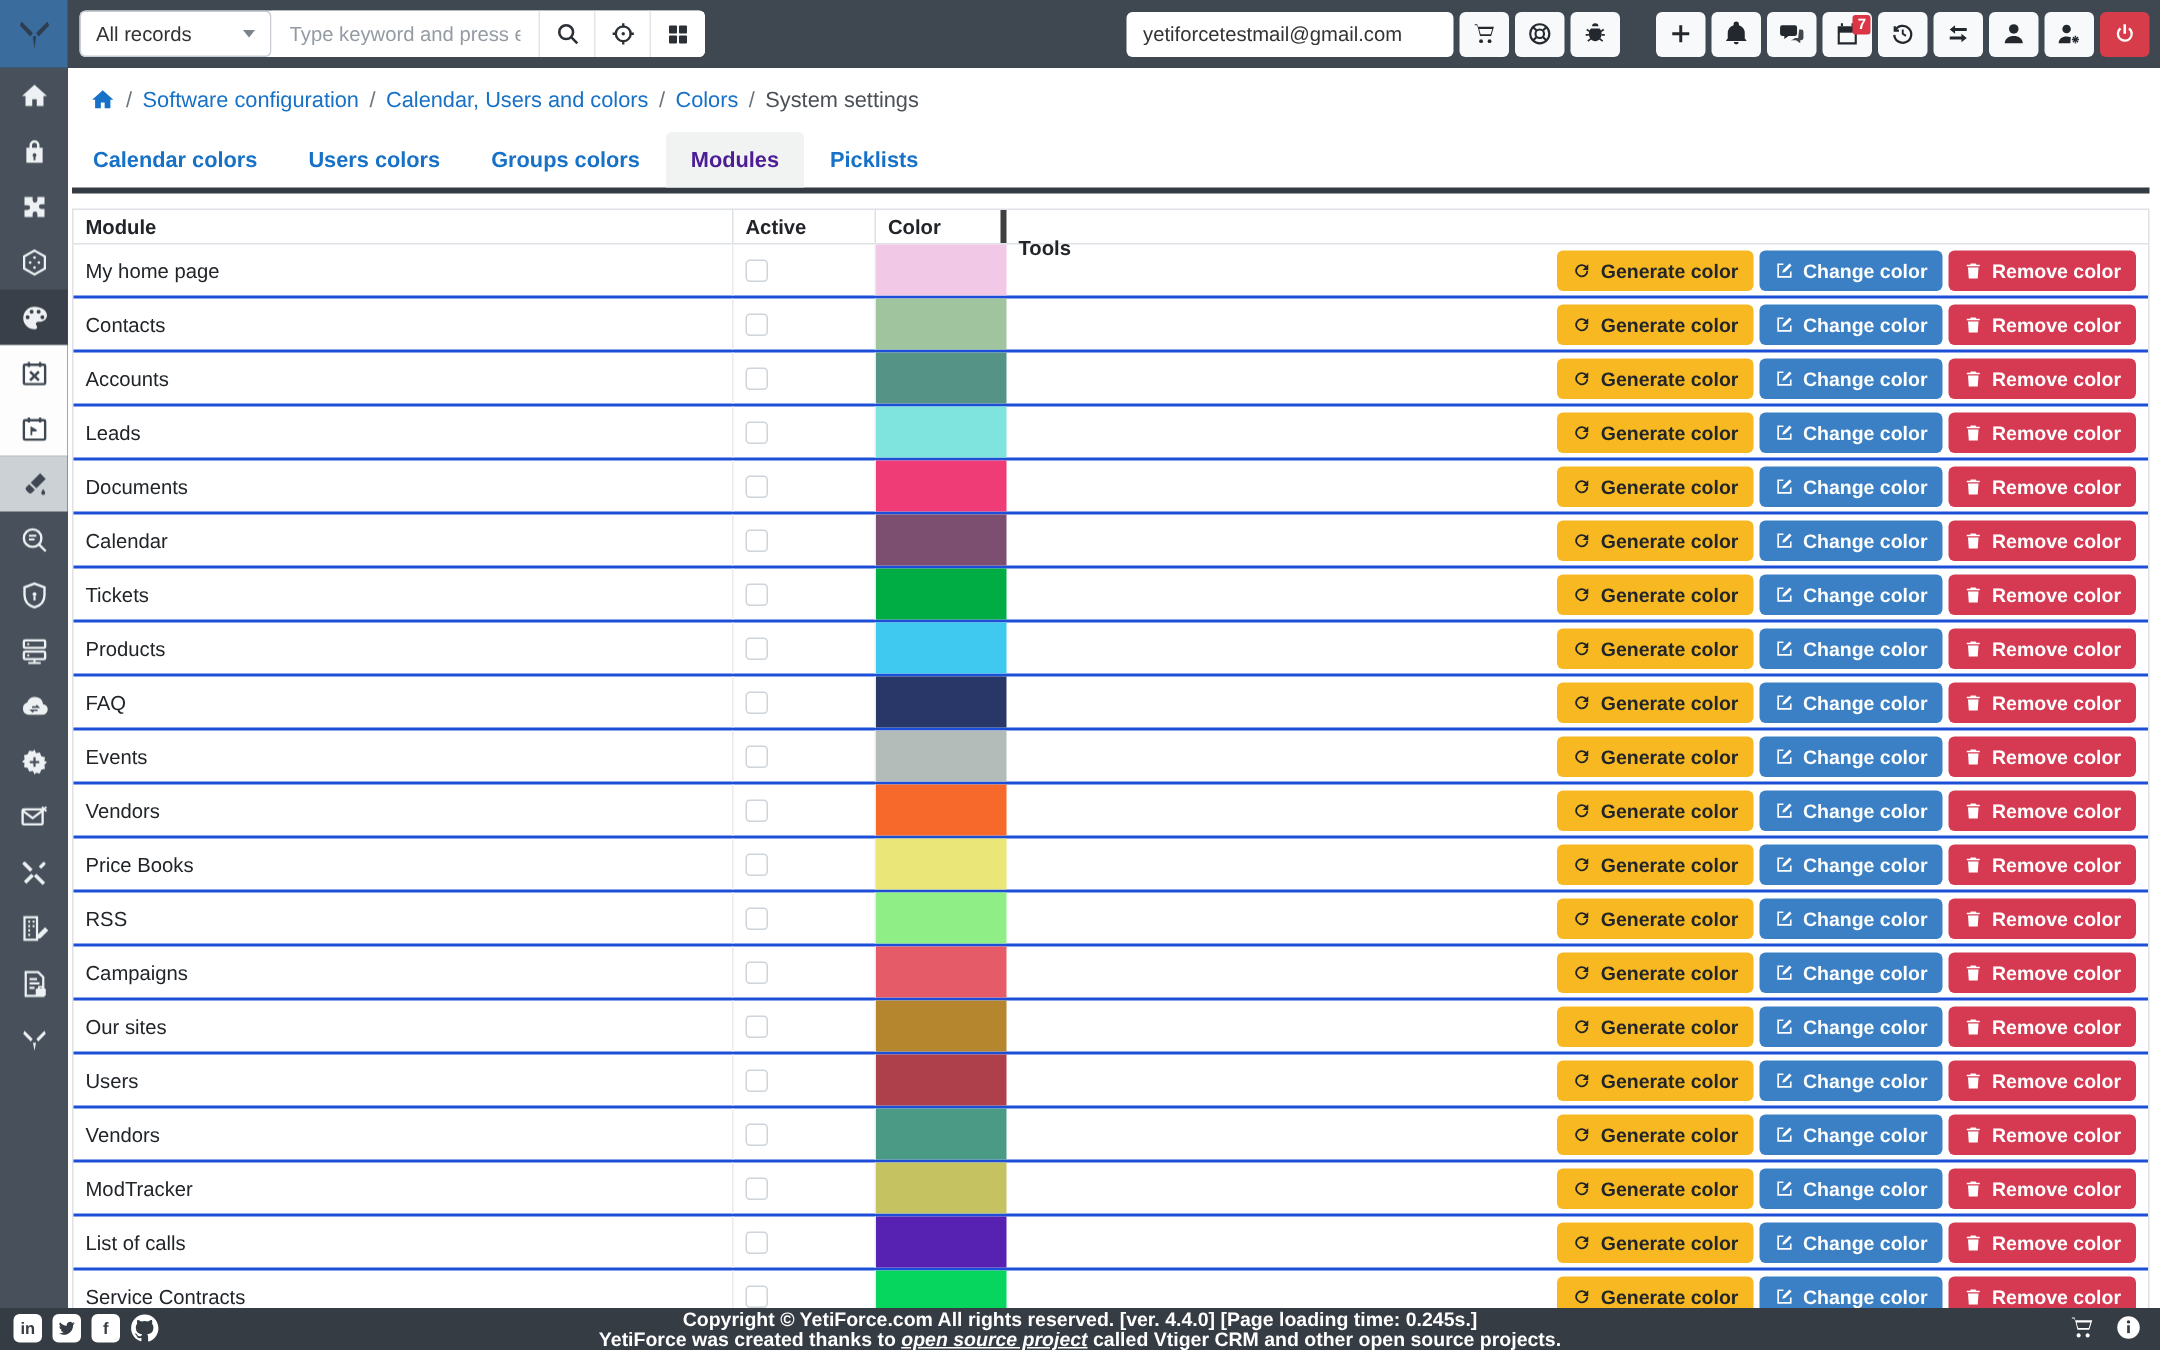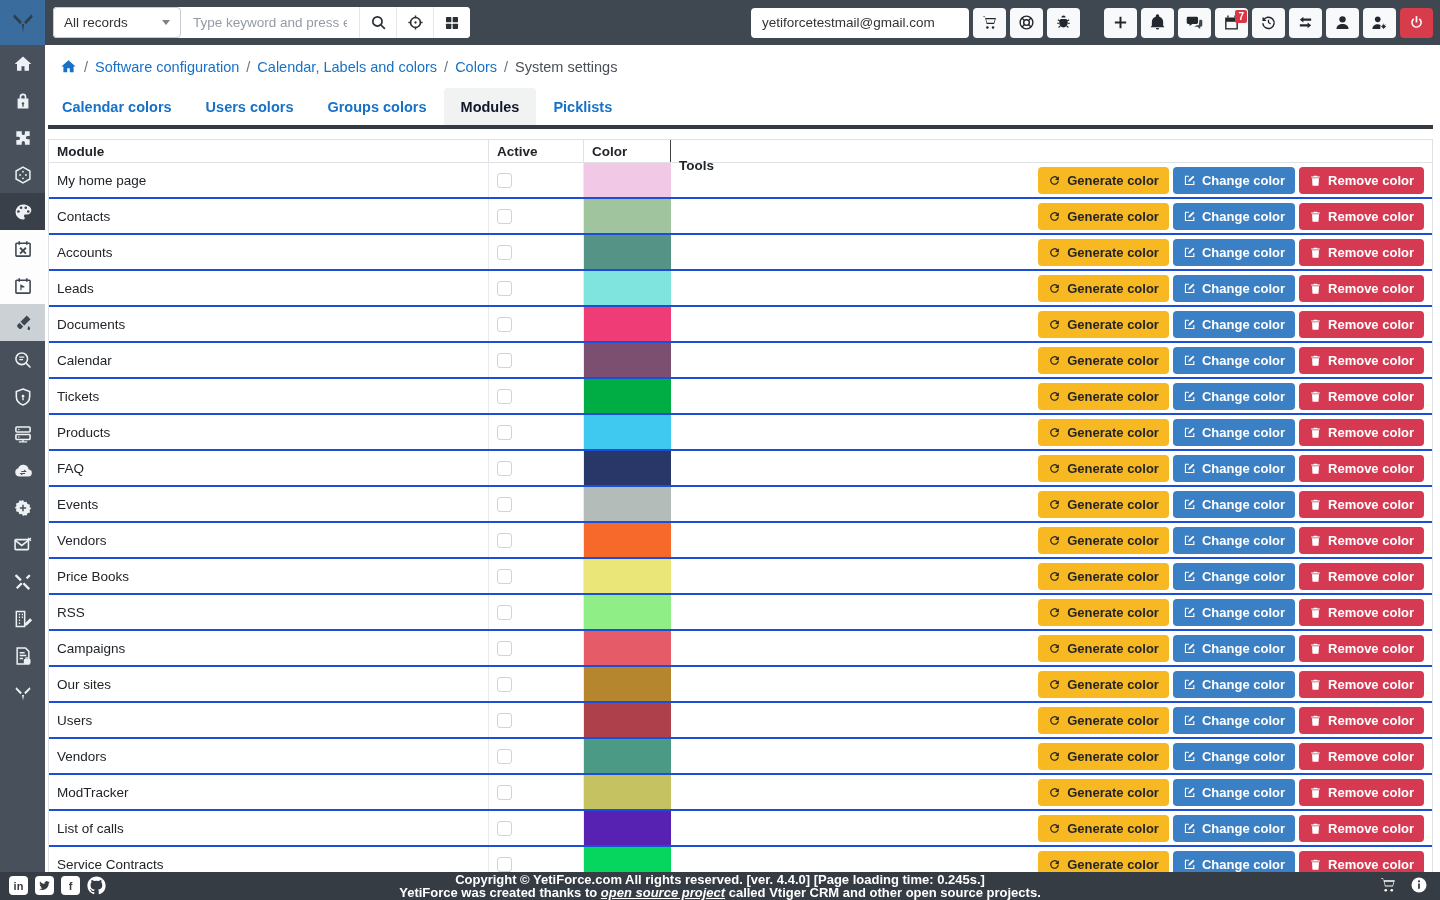"Calendar, Labels and colors" a.crumb-link { text: Labels -> Users }
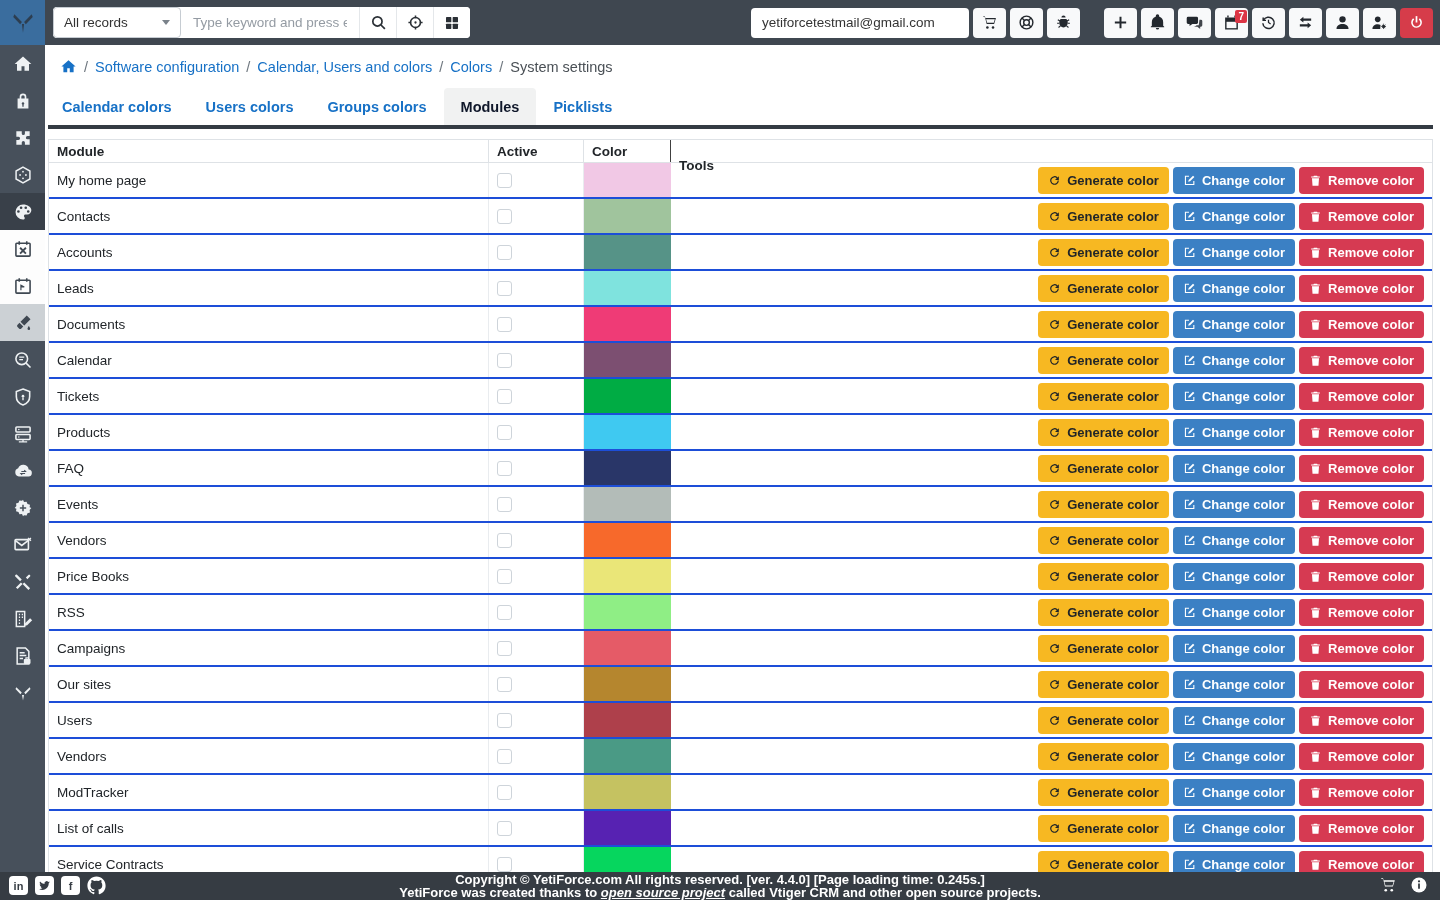"Modules" .tab.active { color: #0f172a -> #4c1d95 }
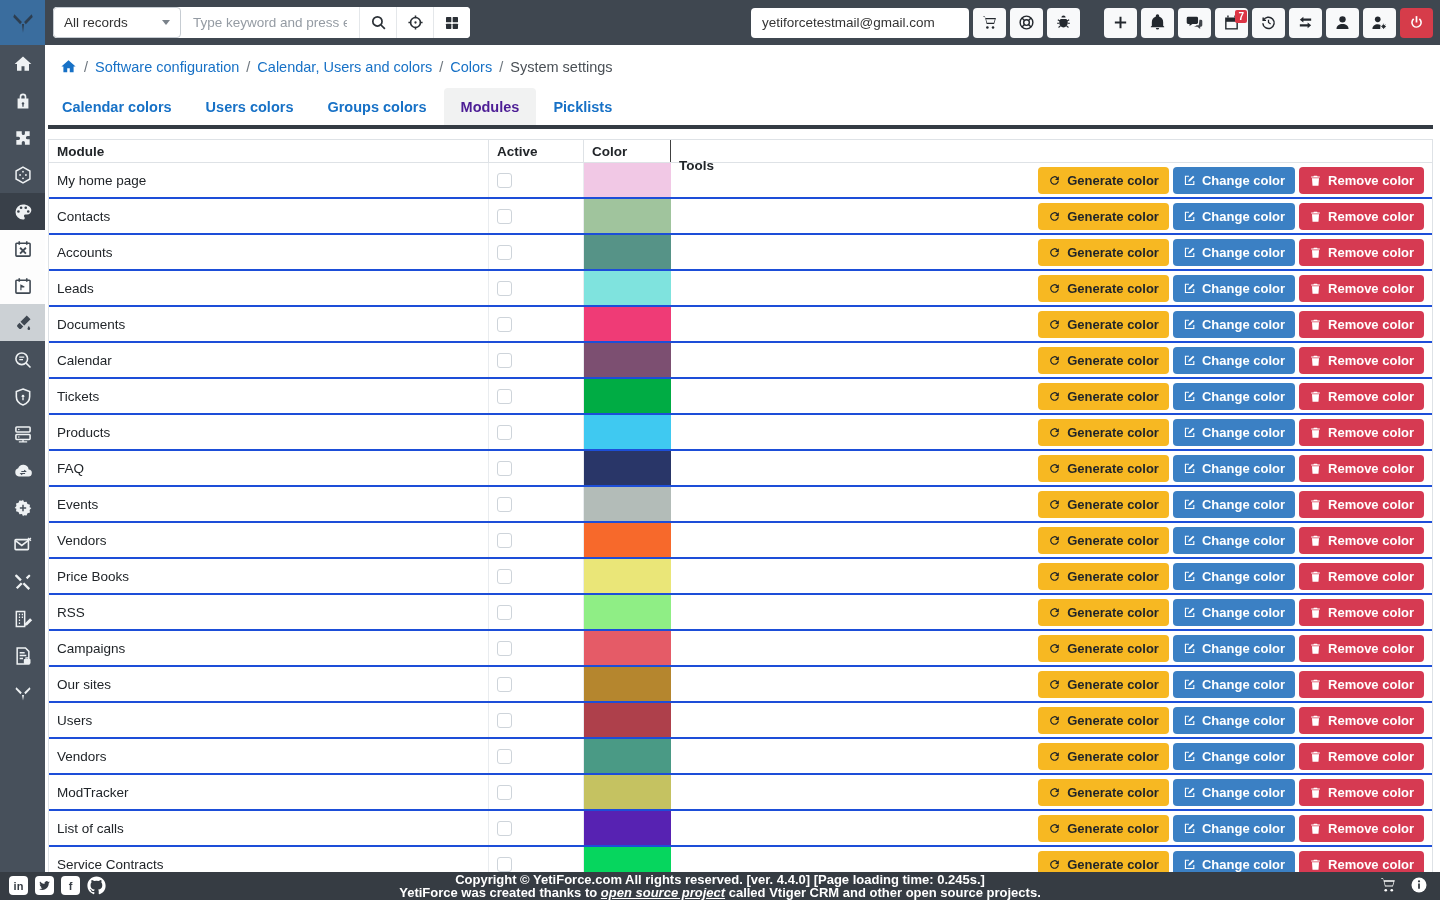"Color" .th-color { border-right: 1px solid #404040 -> 4px solid #404040 }
